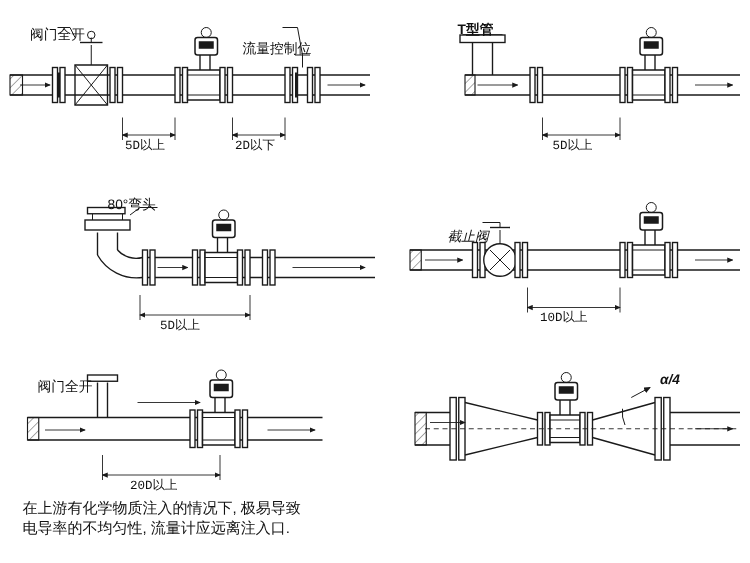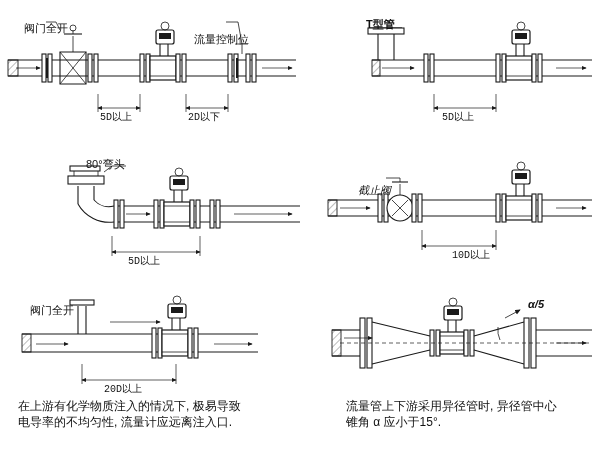"10D以上" div.lbl-sm { left: 452px -> 432px }
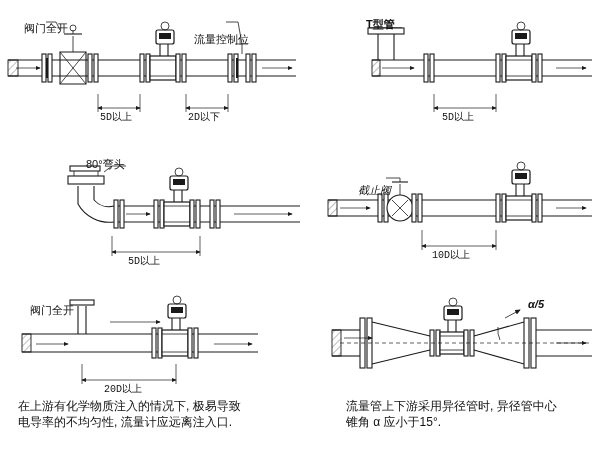"α/5" div.lbl { text: α/5 -> α/4 }
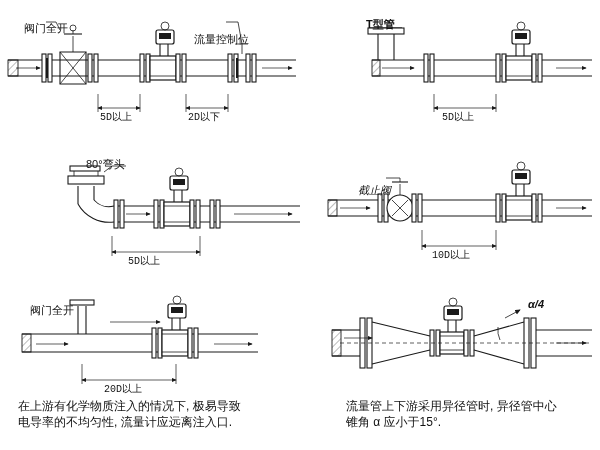"流量管上下游采用异径管时, 异径管中心" div.note { html: <div>流量管上下游采用异径管时, 异径管中心 锥角 α 应小于15°.</div> -> none }
